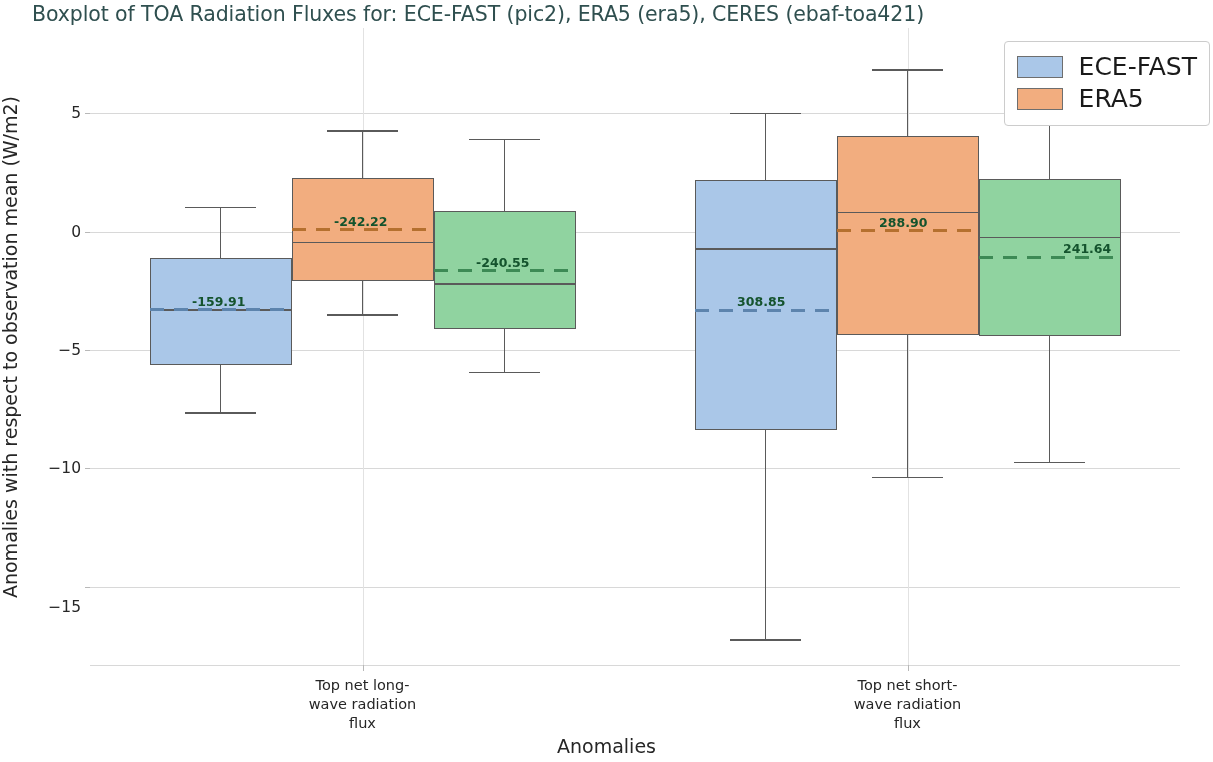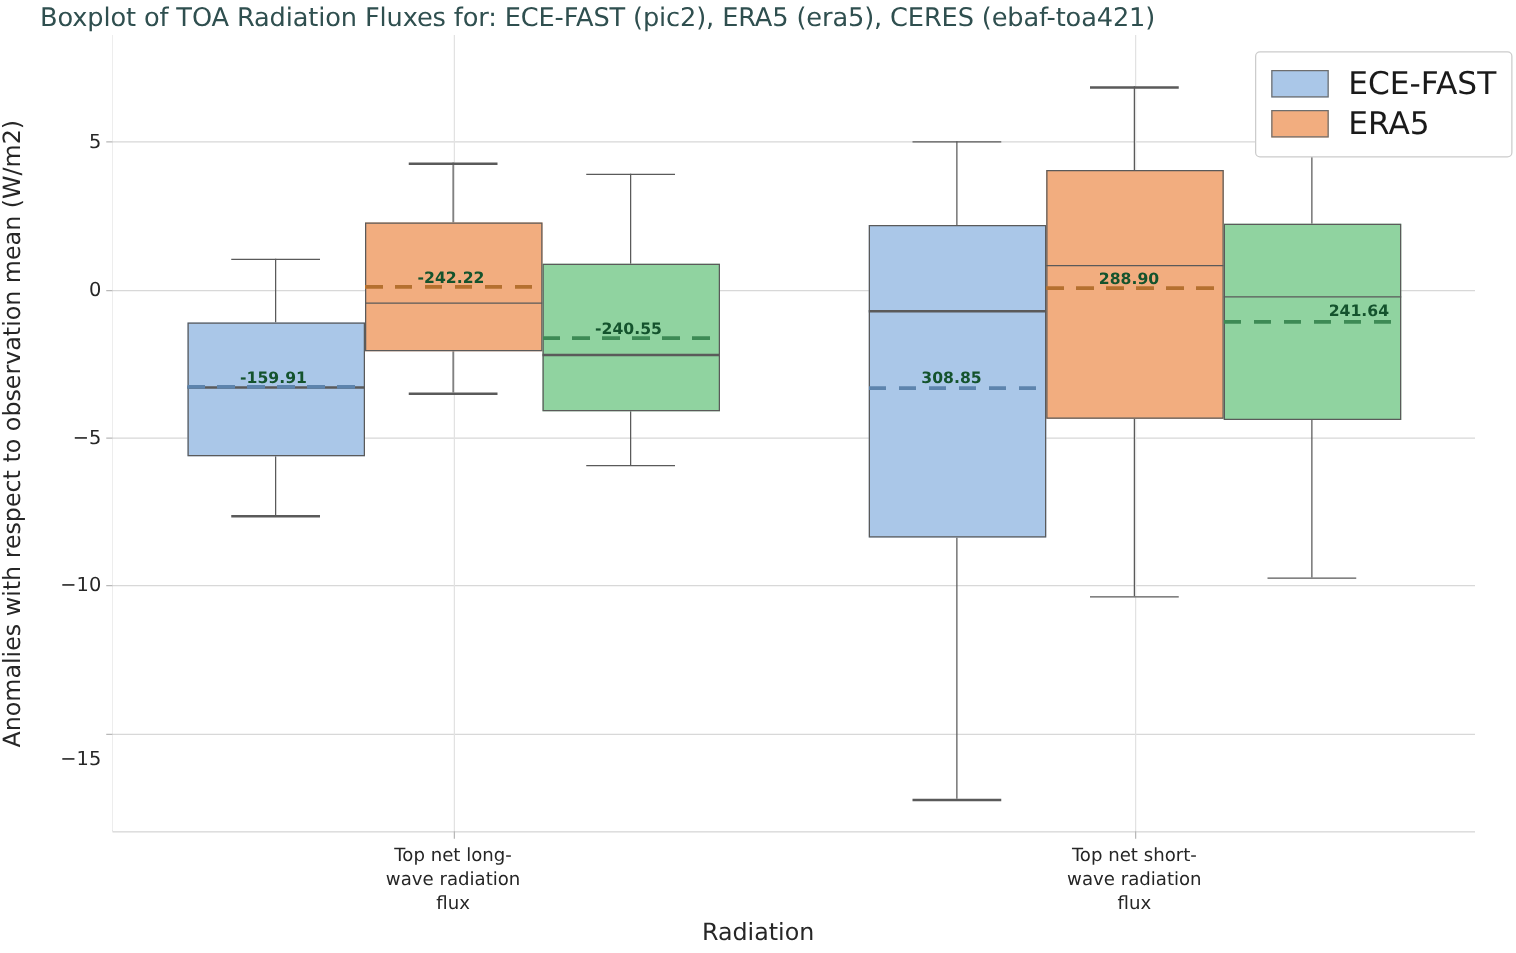"Radiation" div.xlabel { text: Radiation -> Anomalies }
